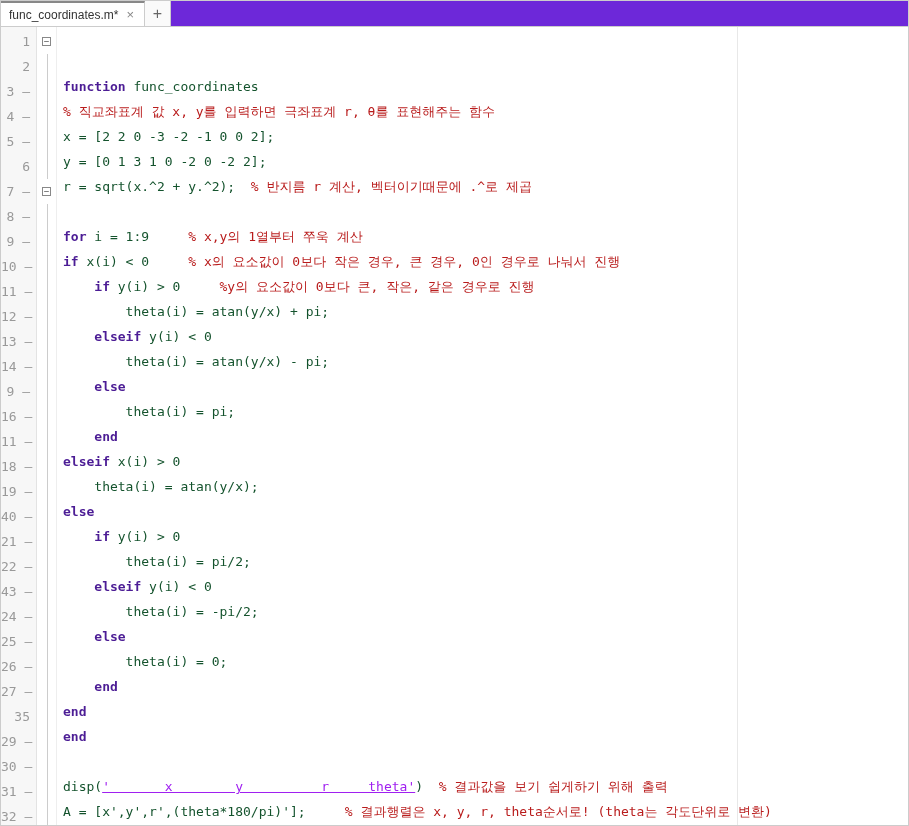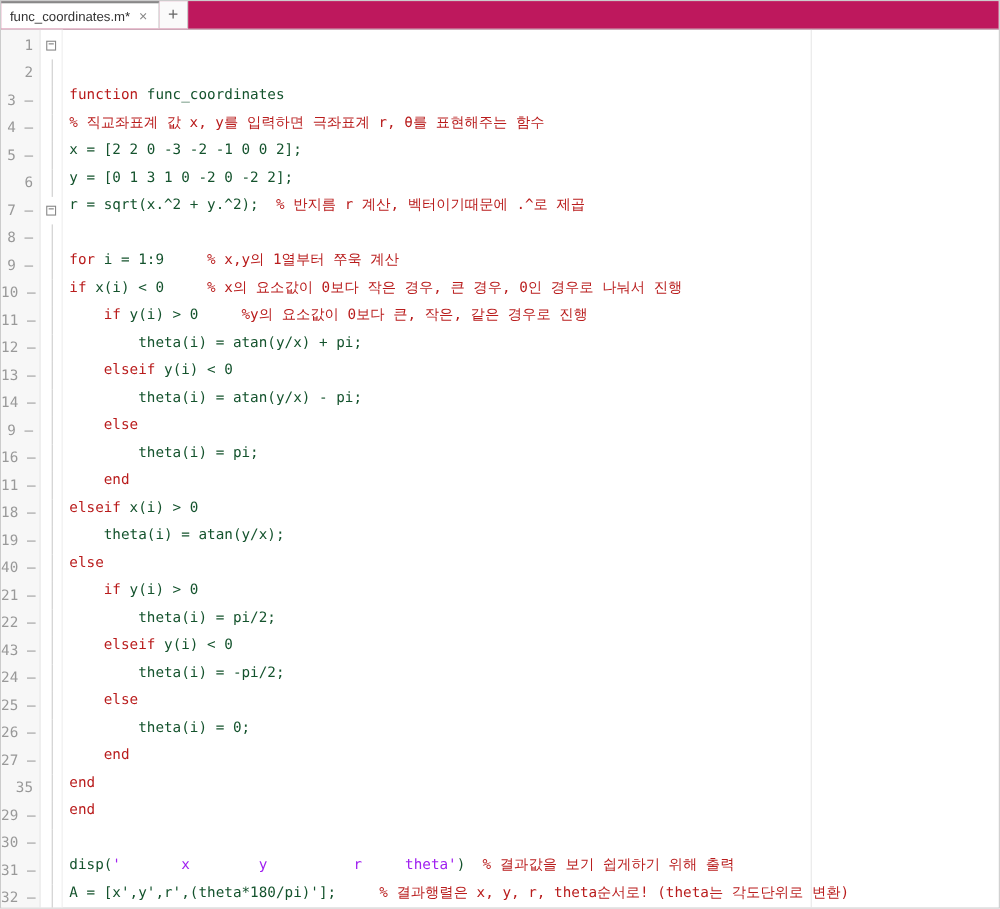"func_coordinates.m*" .tab-bar { background: #be185d -> #6d28d9 }
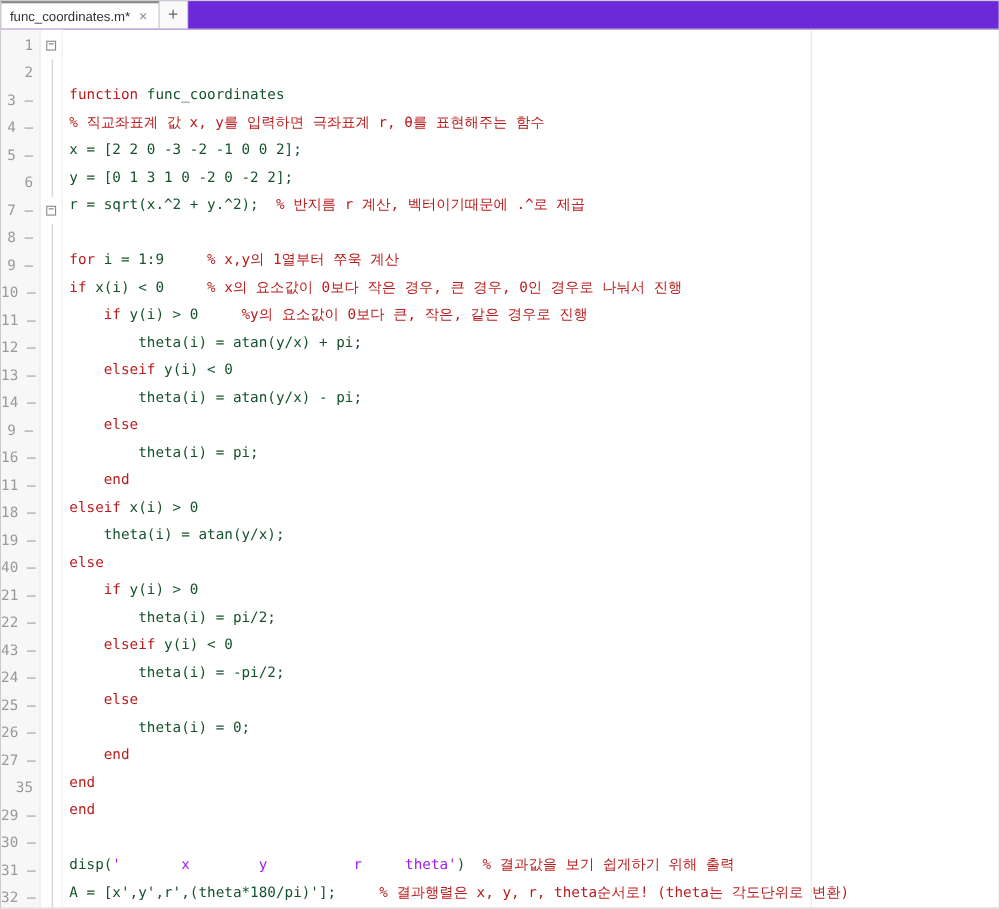"function" .kw { color: #b91c1c -> #4c1d95; font-weight: none -> bold }
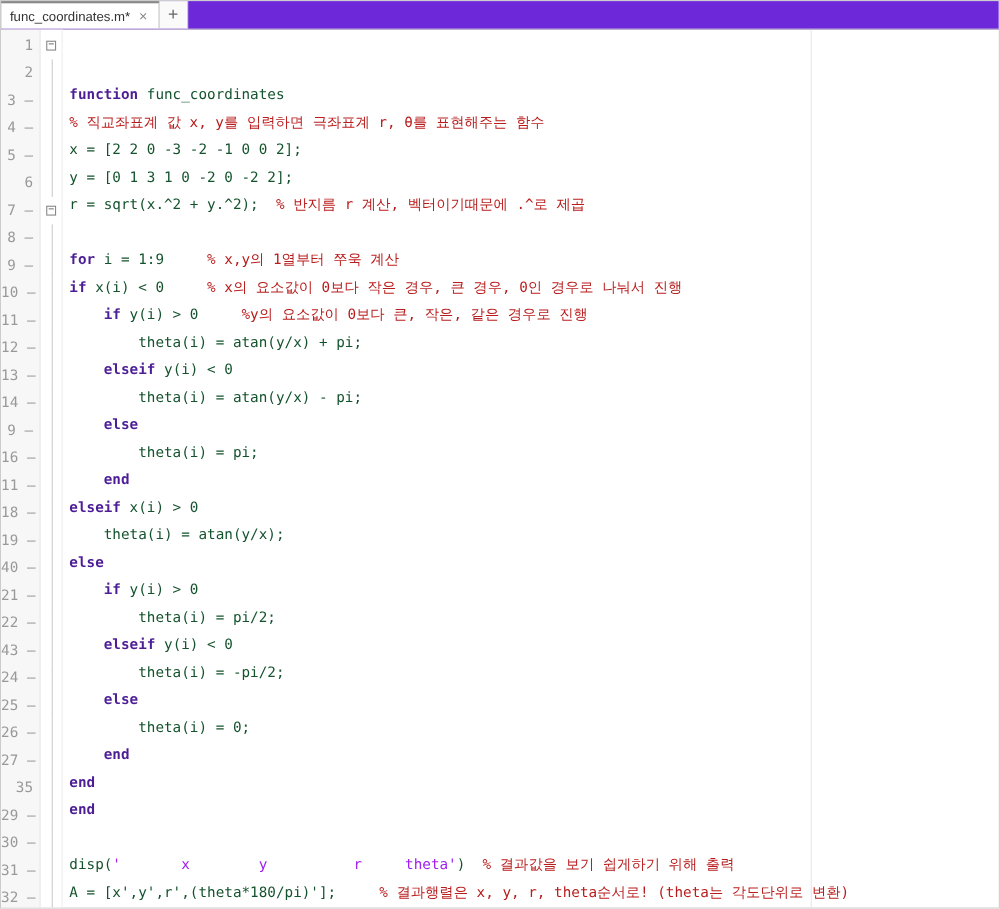"' x y r theta'" .str { text-decoration: none -> underline }
